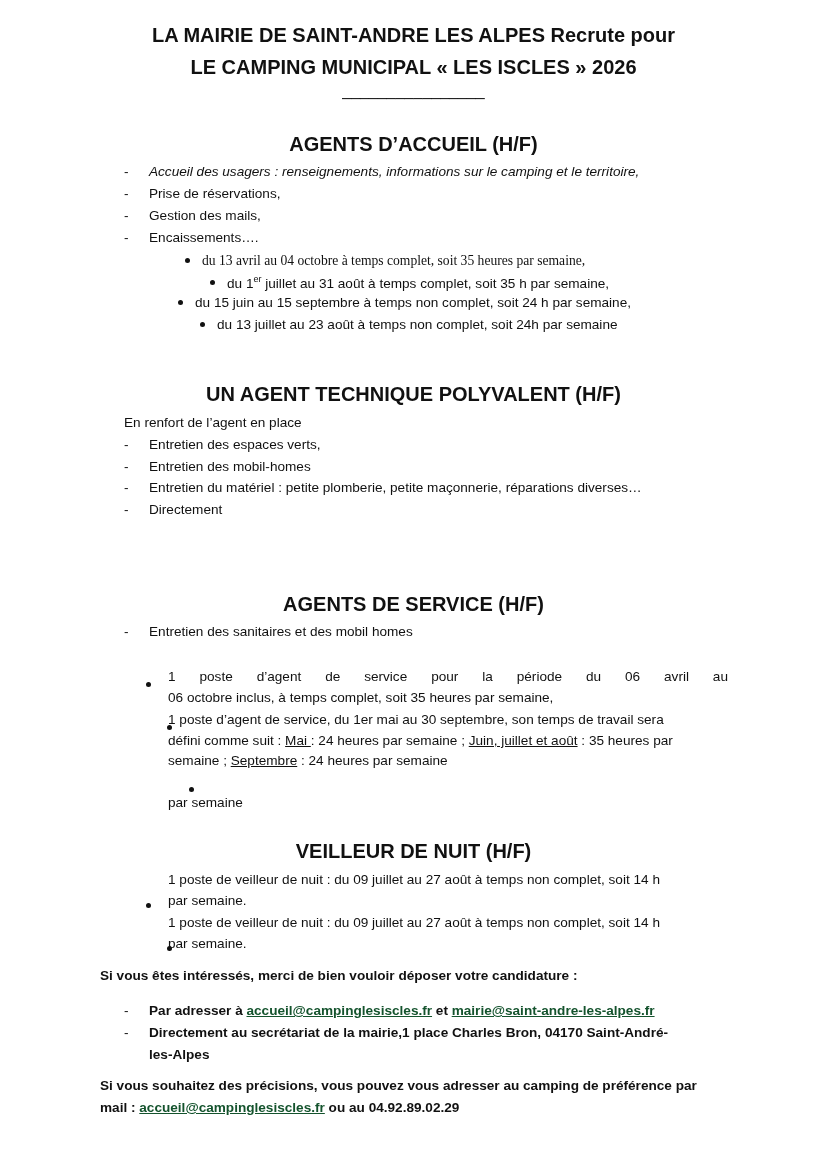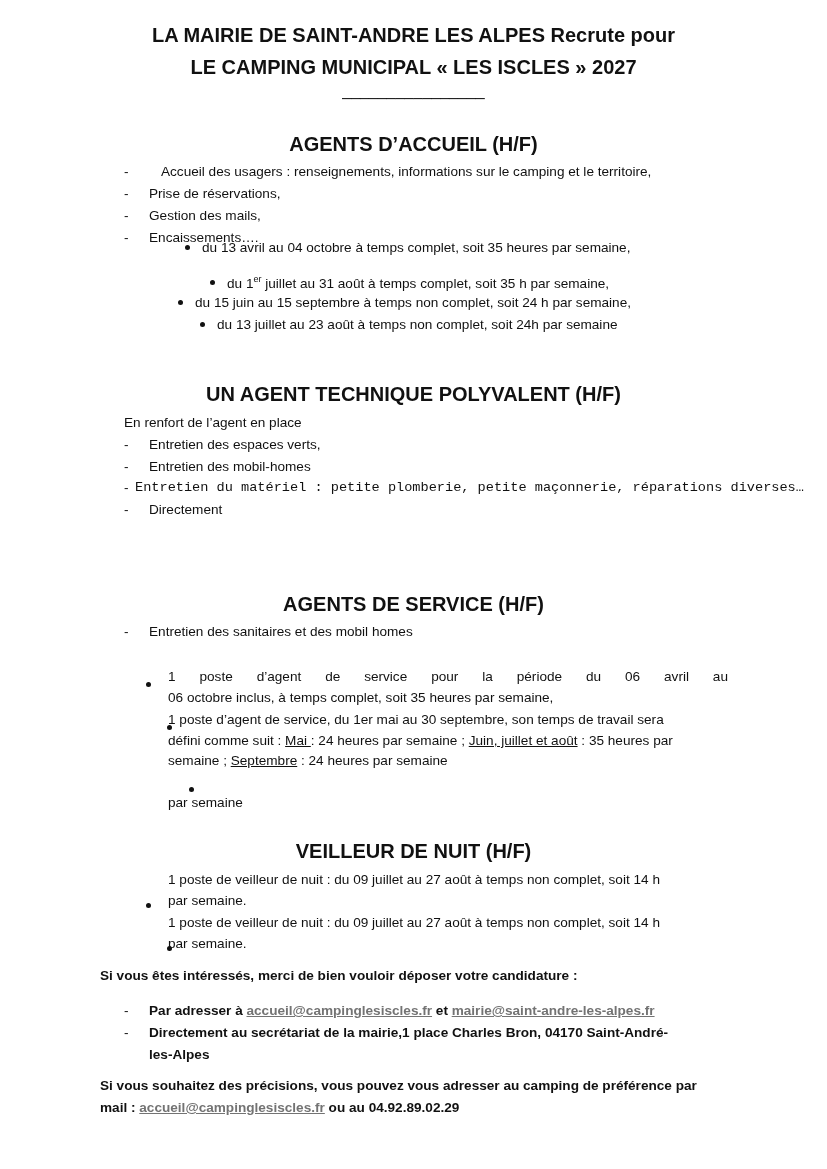"LE CAMPING MUNICIPAL « LES" div.abs { text: 2027 -> 2026 }
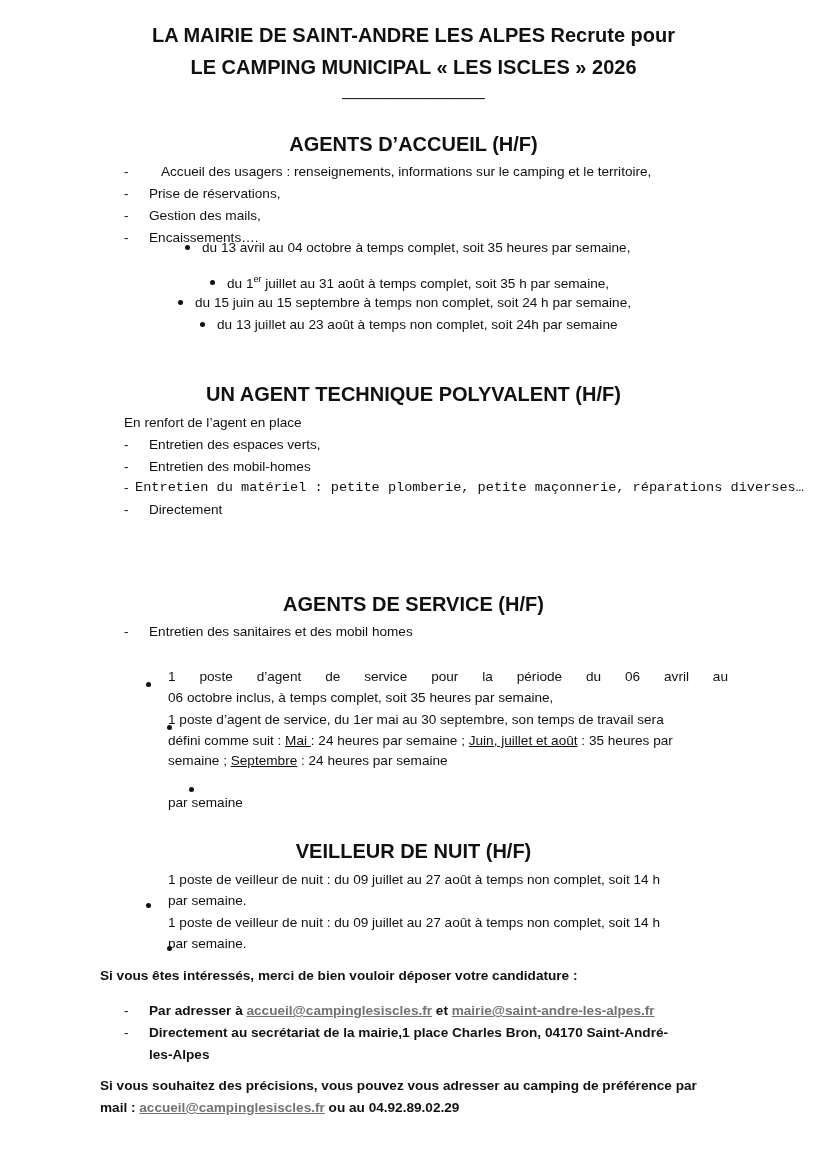"Accueil des usagers : renseignements," div.abs { font-style: none -> italic; left: 161px -> 149px }
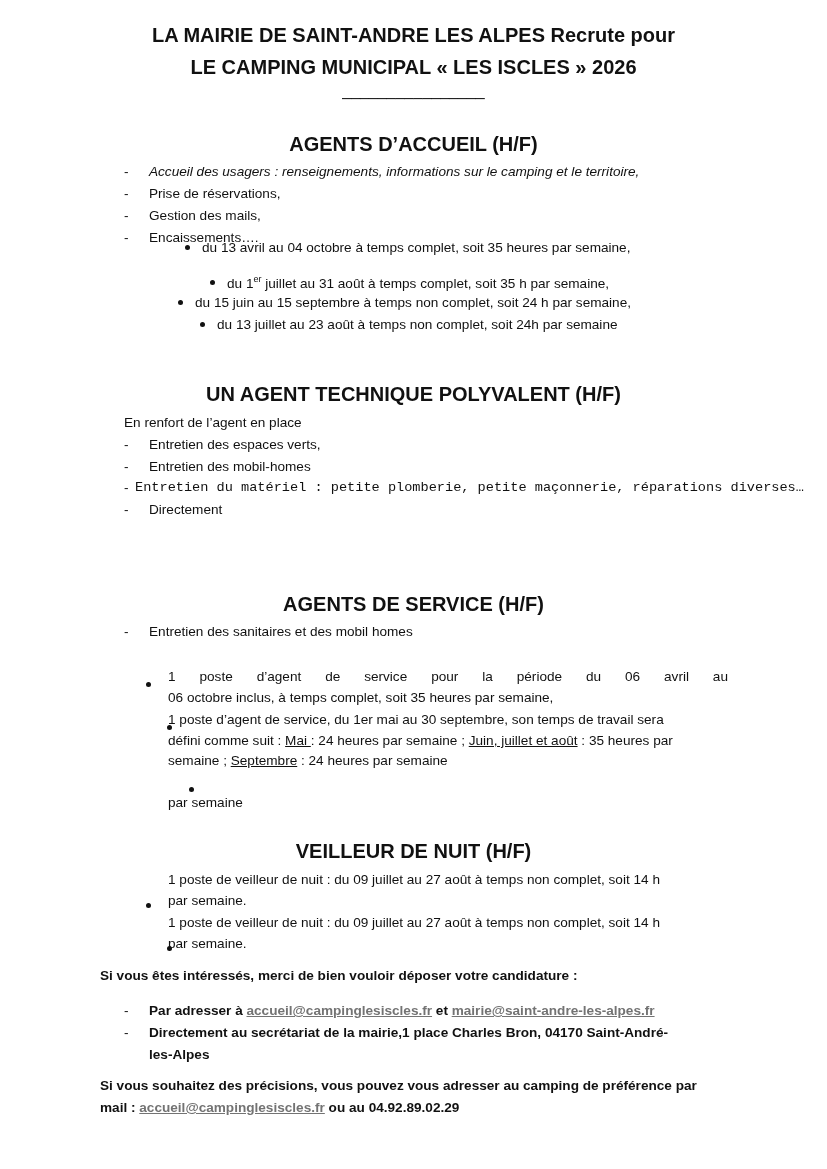"du 13 avril au 04" div.abs { font-family: none -> Liberation Serif, serif; top: 240px -> 253px }
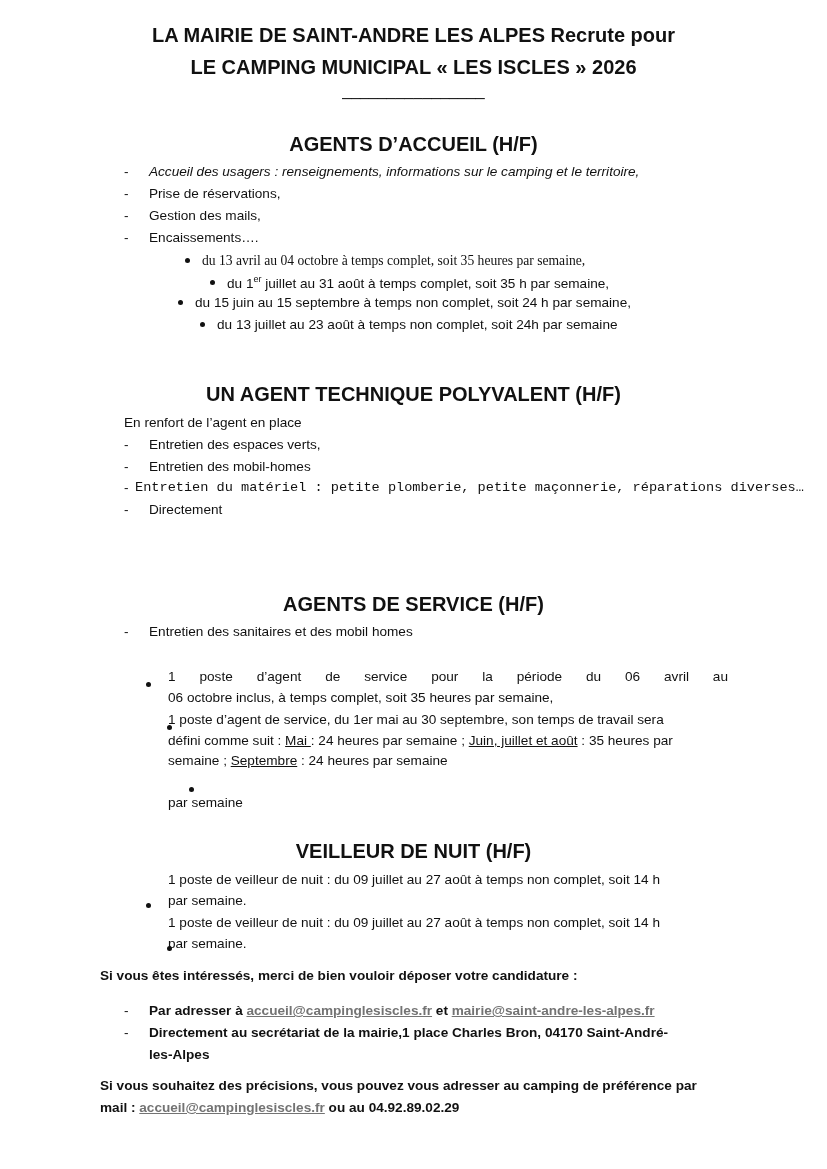"Entretien du matériel : petite" div.abs { font-family: Liberation Mono, monospace -> none; left: 135px -> 149px }
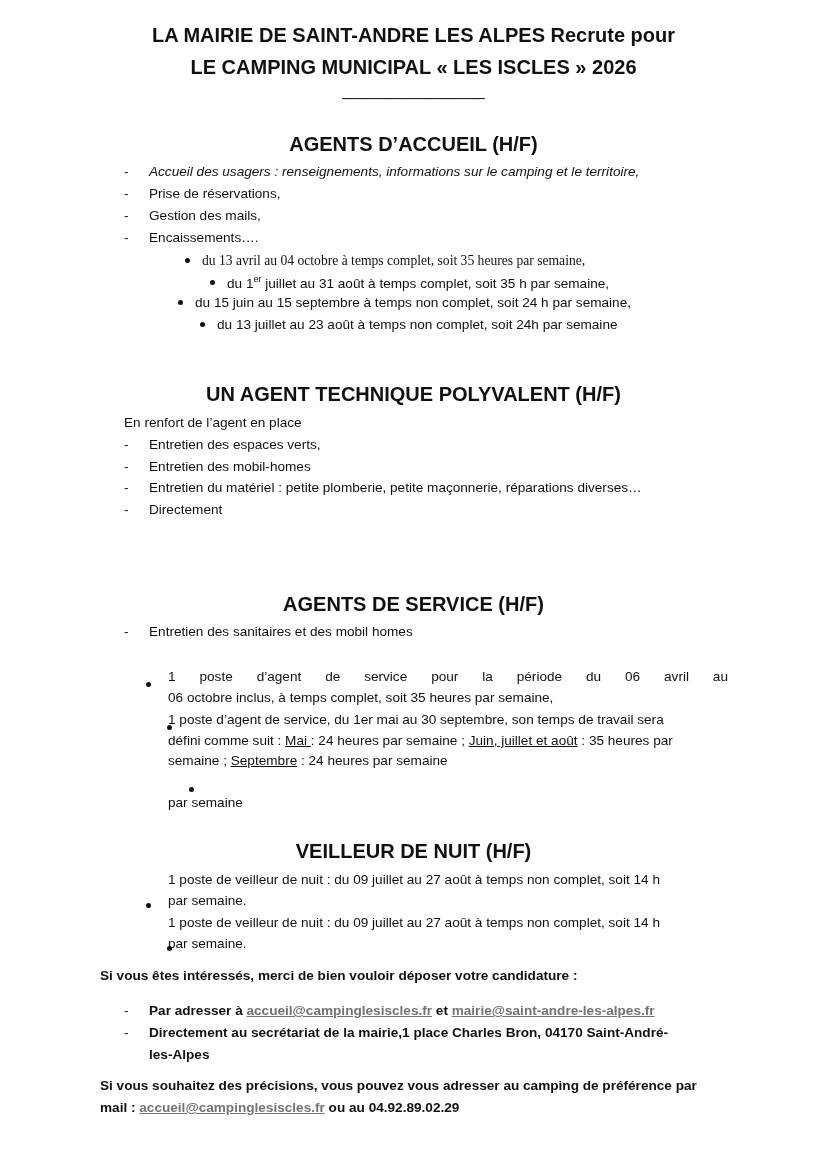"accueil@campinglesiscles.fr" a.link { color: #737373 -> #14532d }
